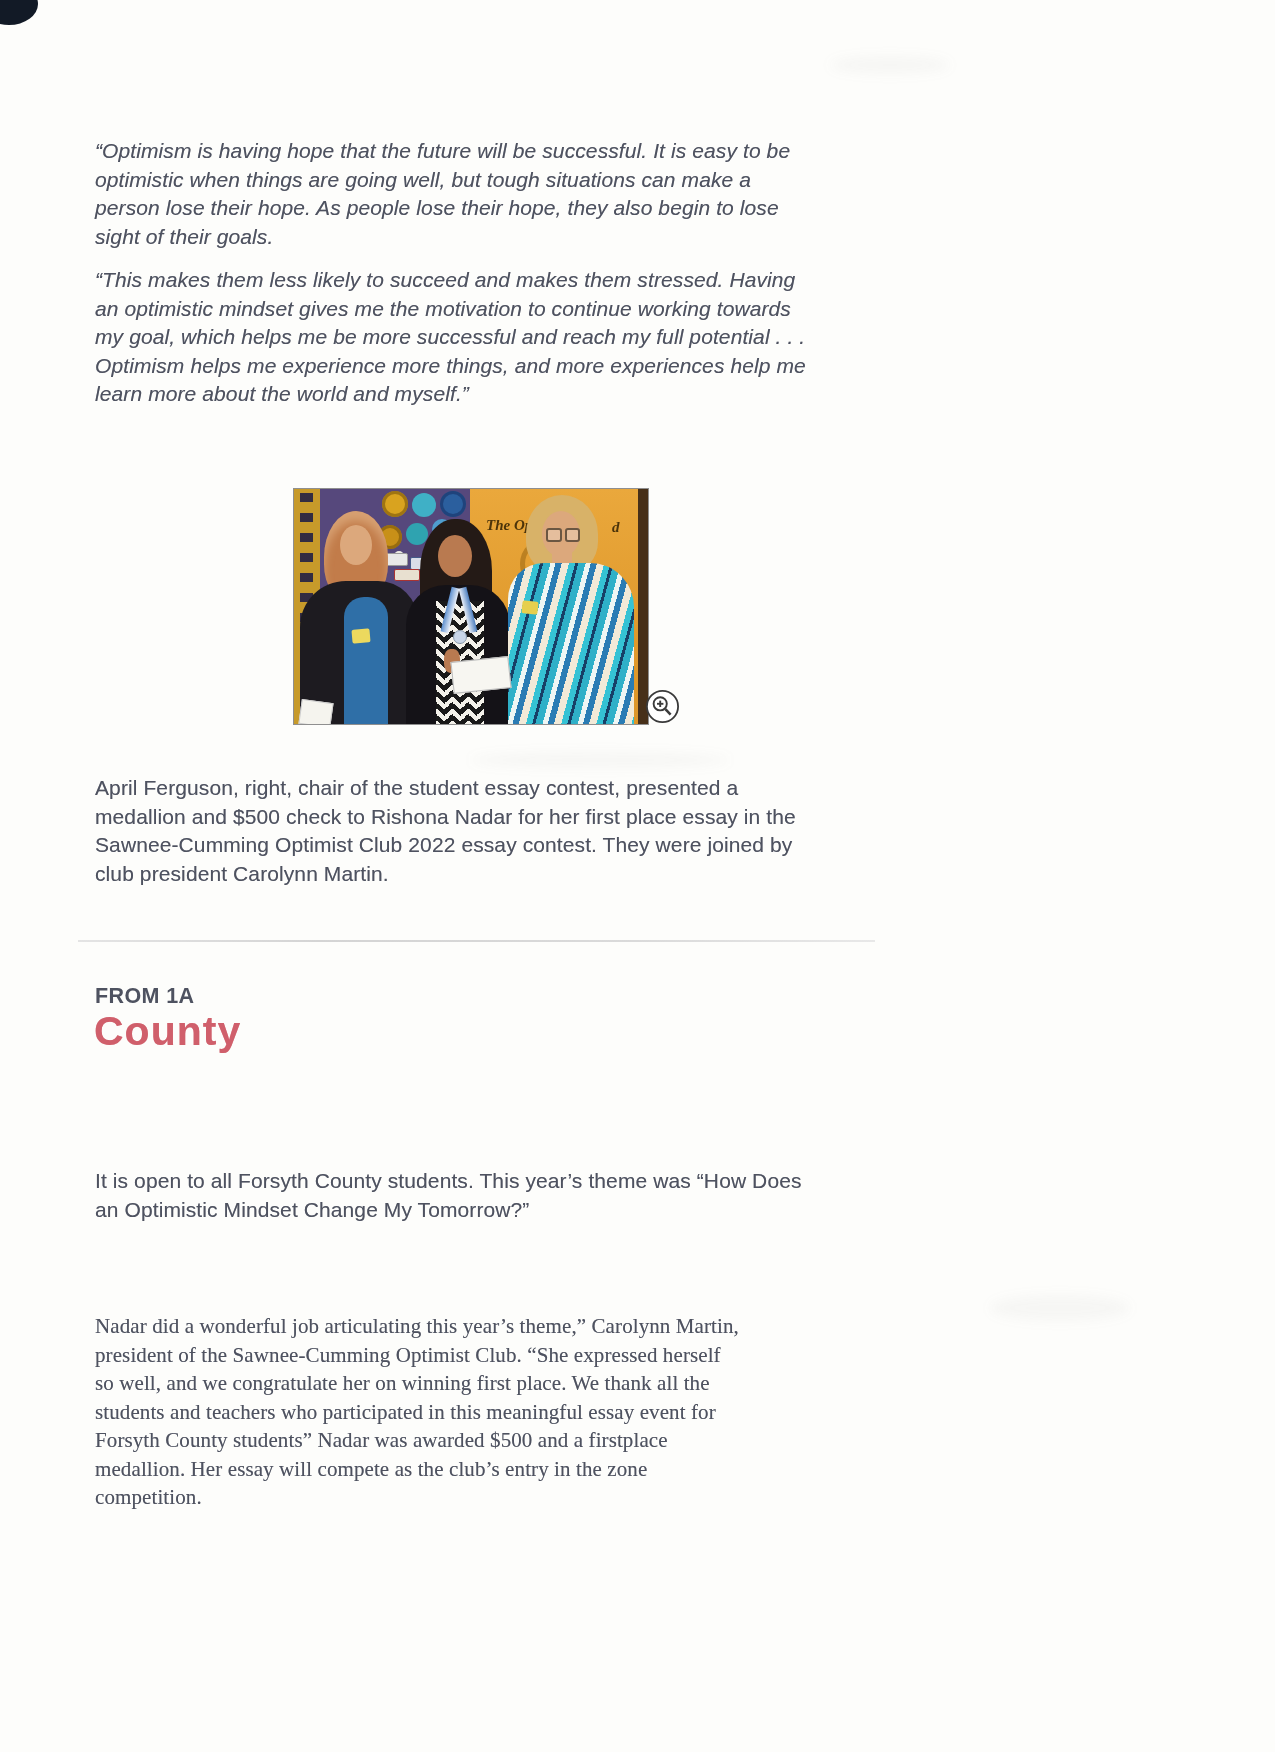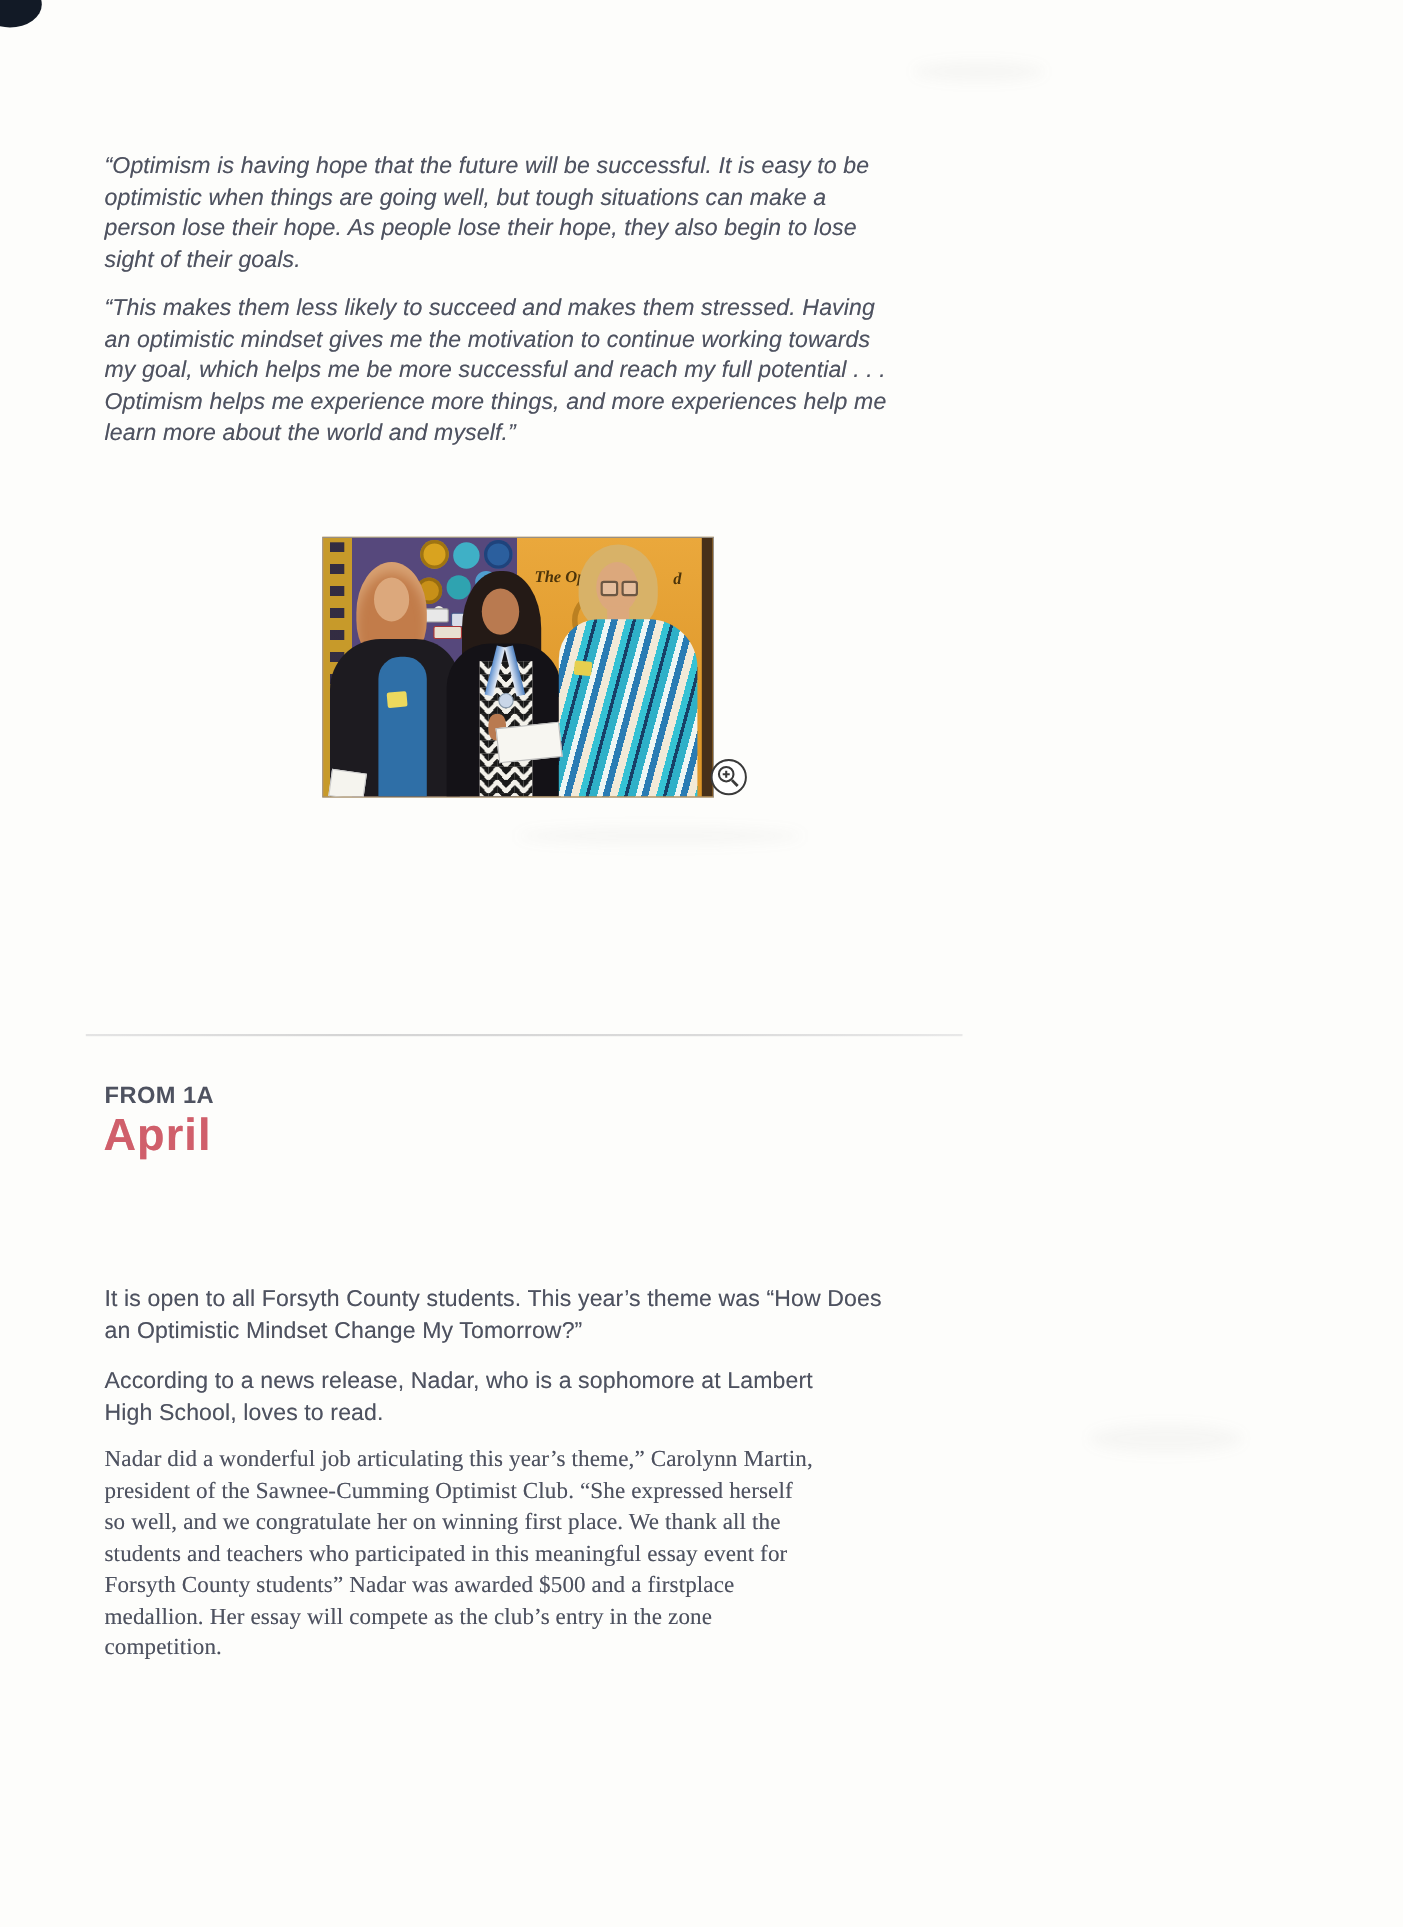"April Ferguson, right, chair of" p.para { html: none -> <p>April Ferguson, right, chair of the student essay contest, presented a medallion and $500 check to Rishona Nadar for her first place essay in the Sawnee-Cumming Optimist Club 2022 essay contest. They were joined by club president Carolynn Martin.</p> }
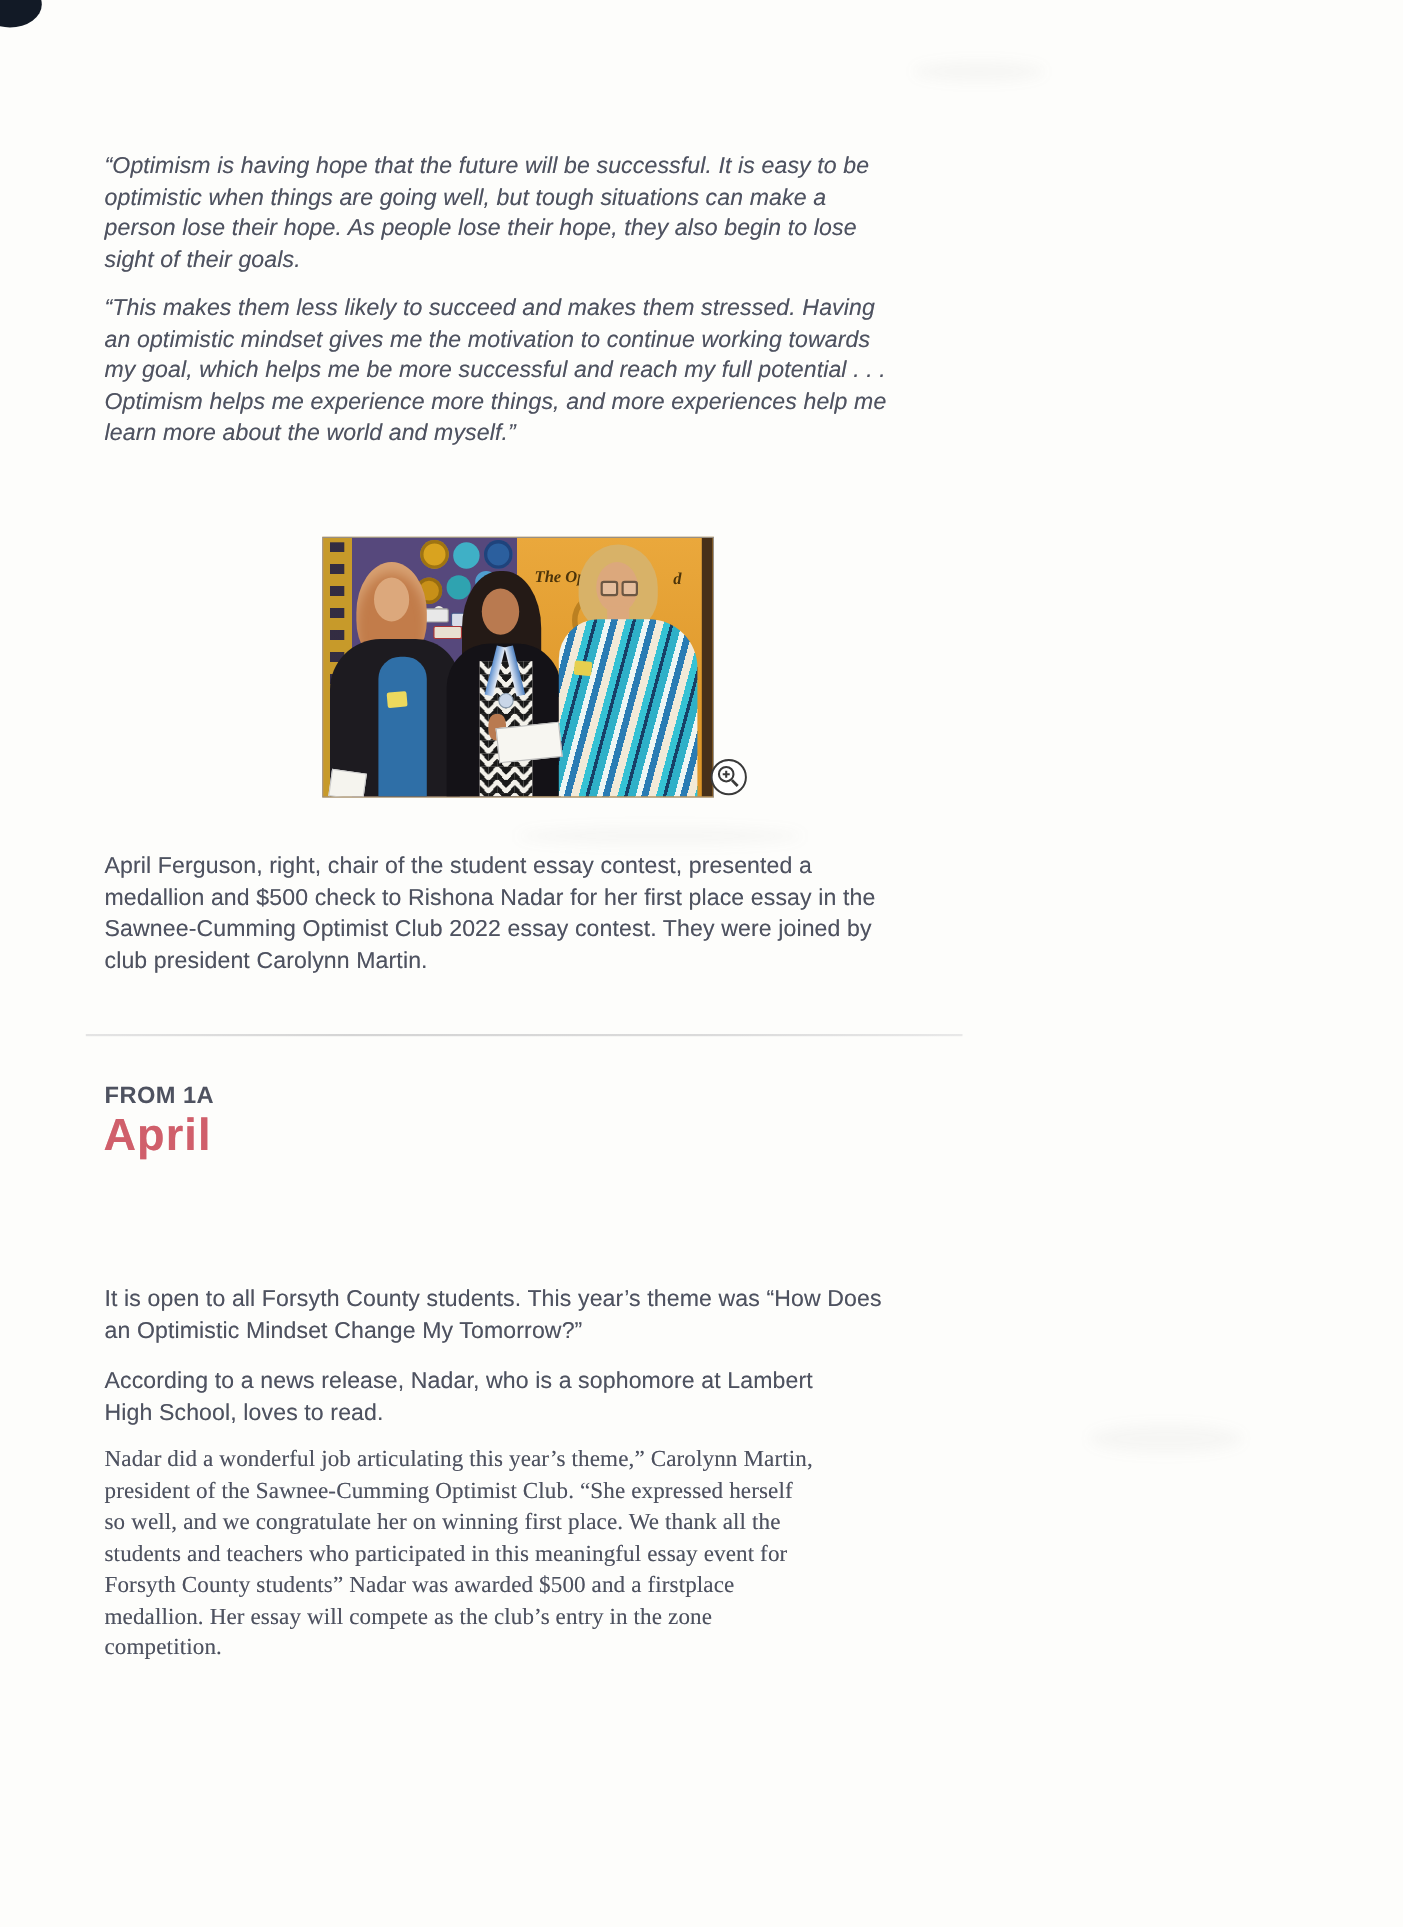"April" div.title { text: April -> County }
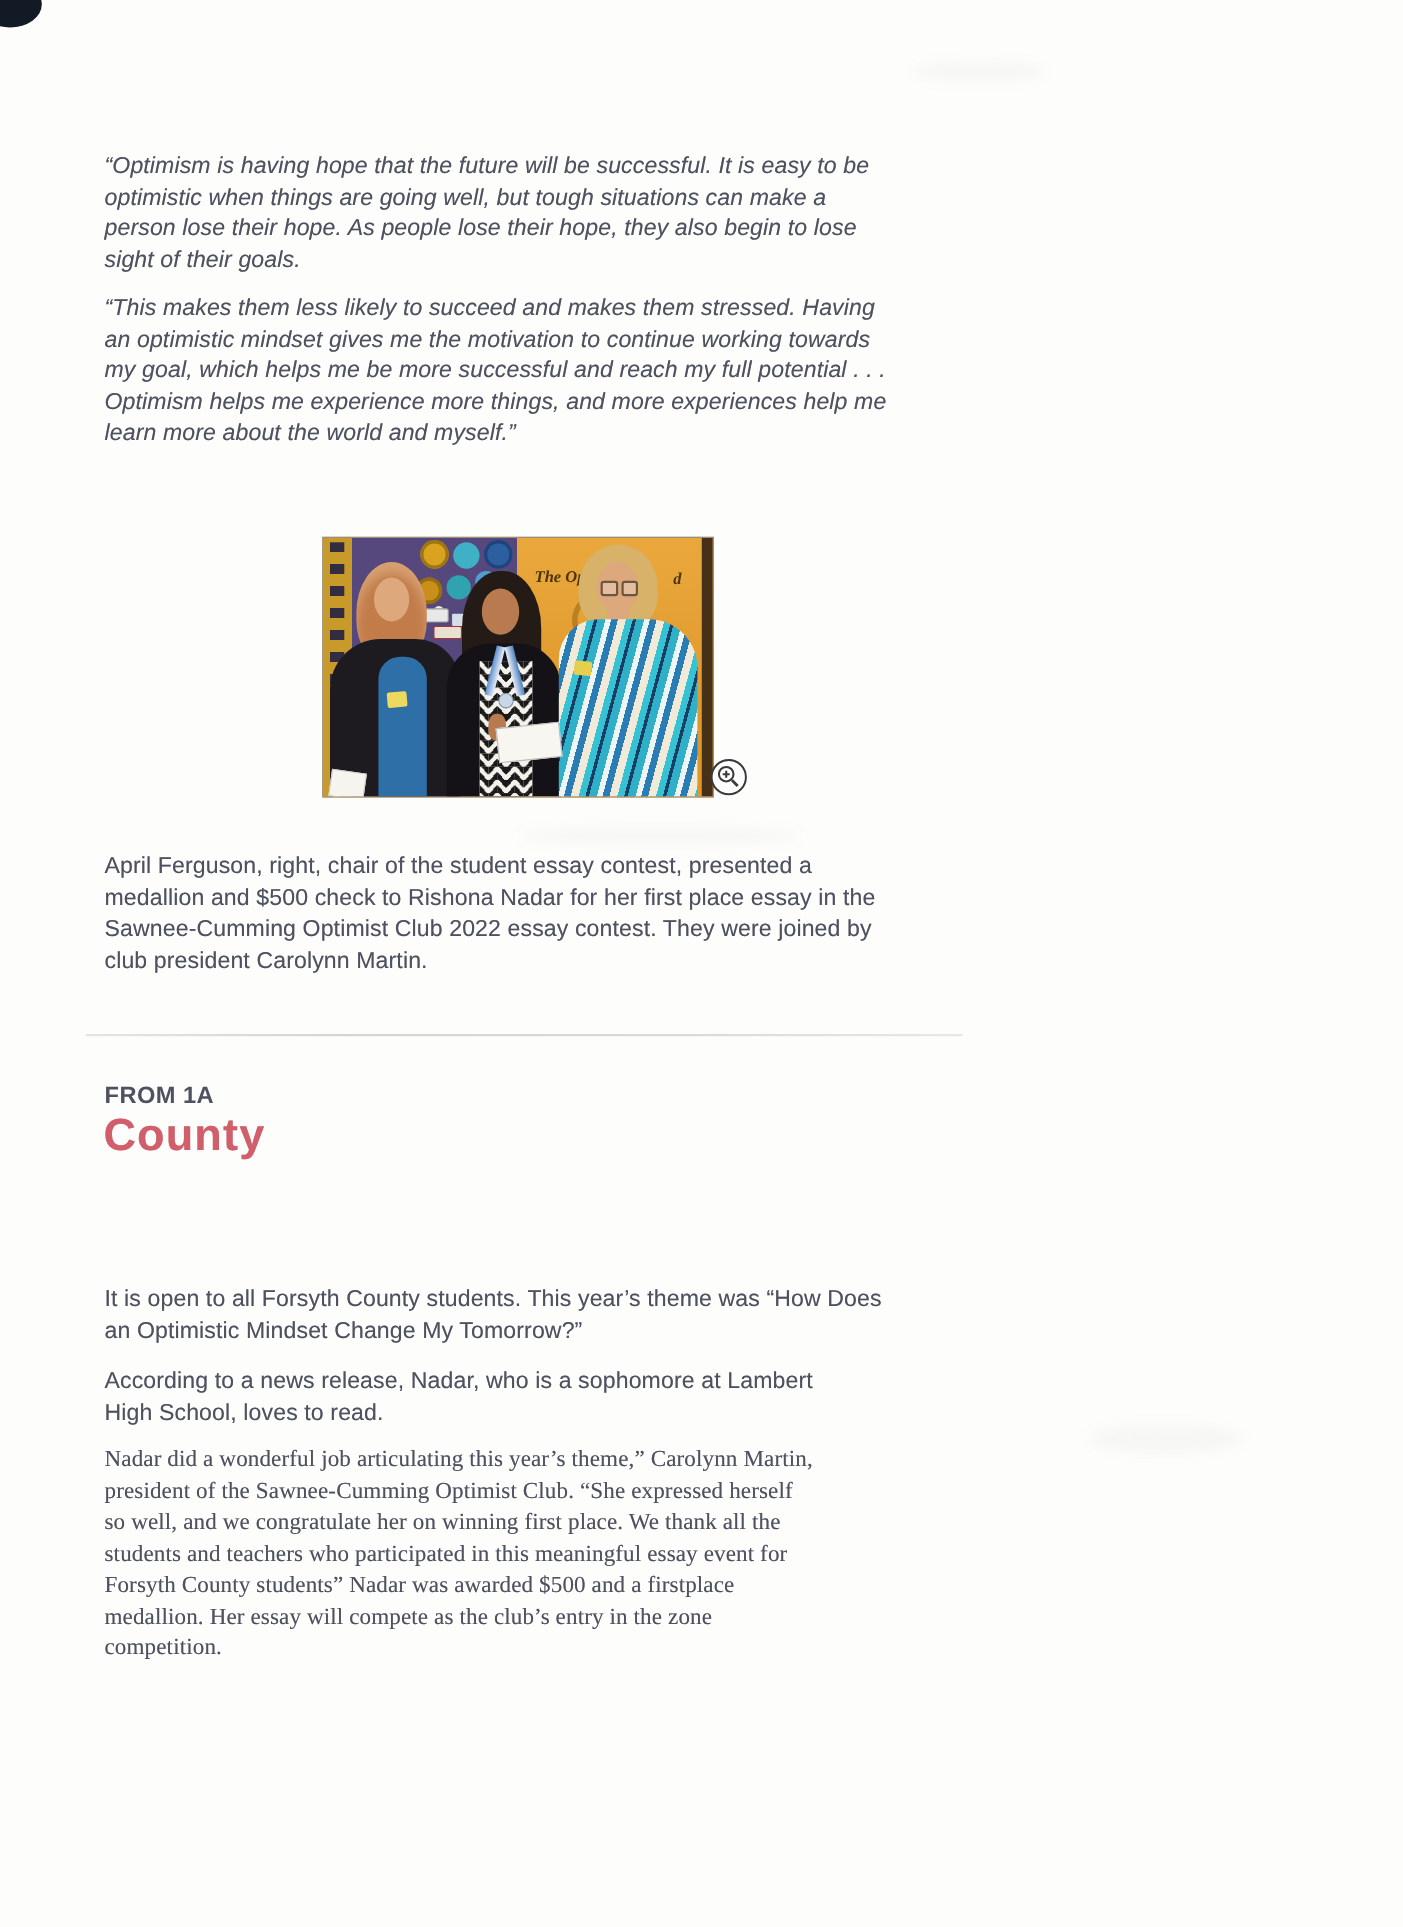"According to a news release," p.para { html: <p>According to a news release, Nadar, who is a sophomore at Lambert High School, loves to read.</p> -> none }
